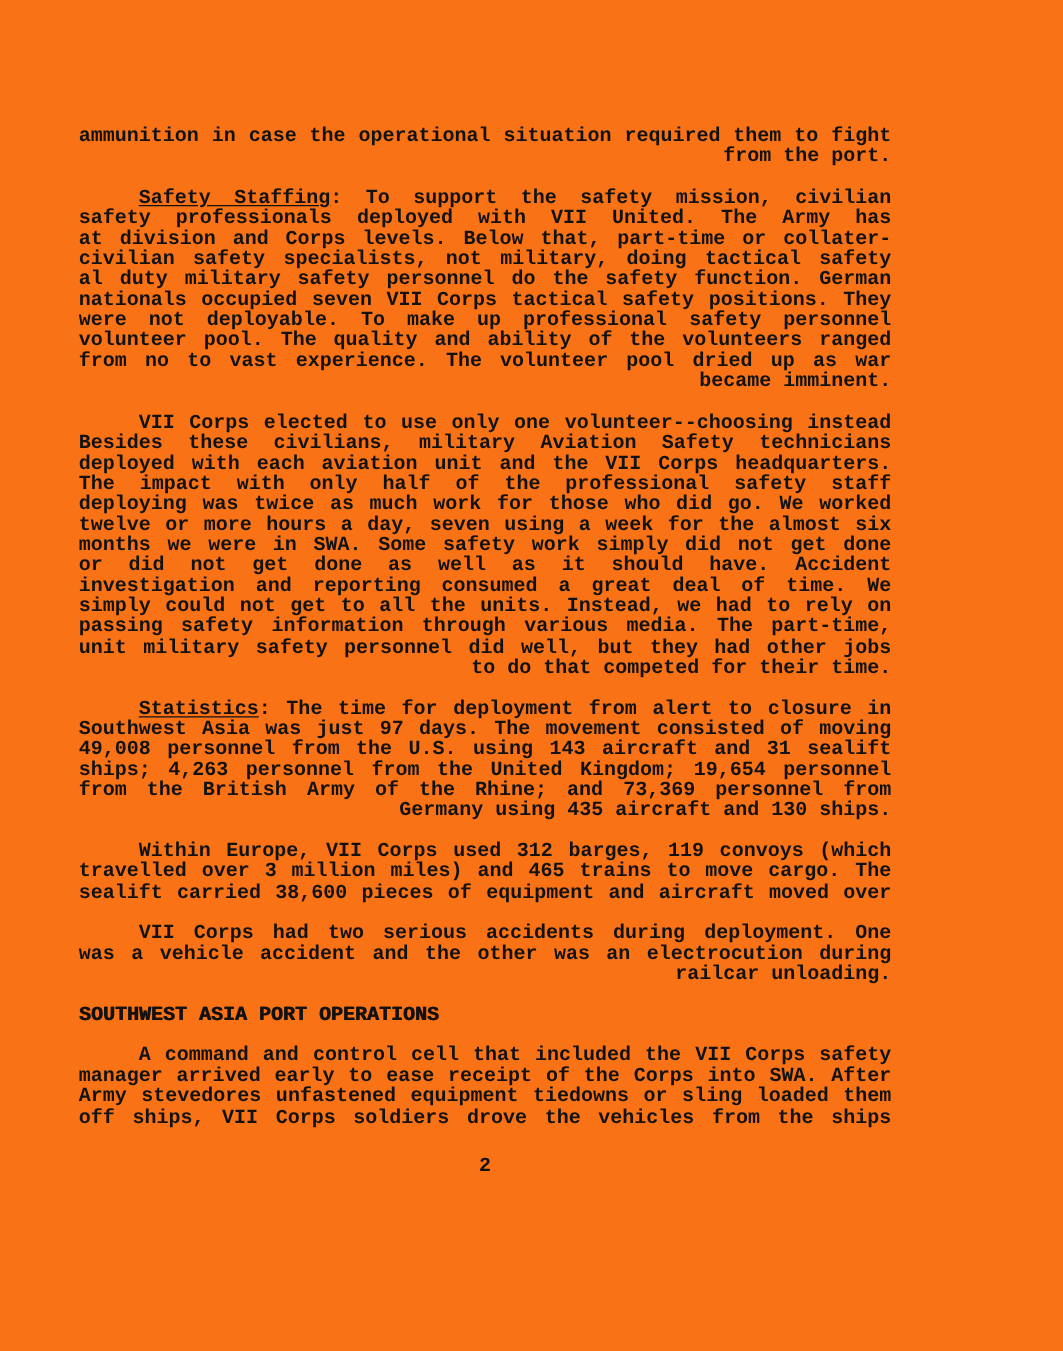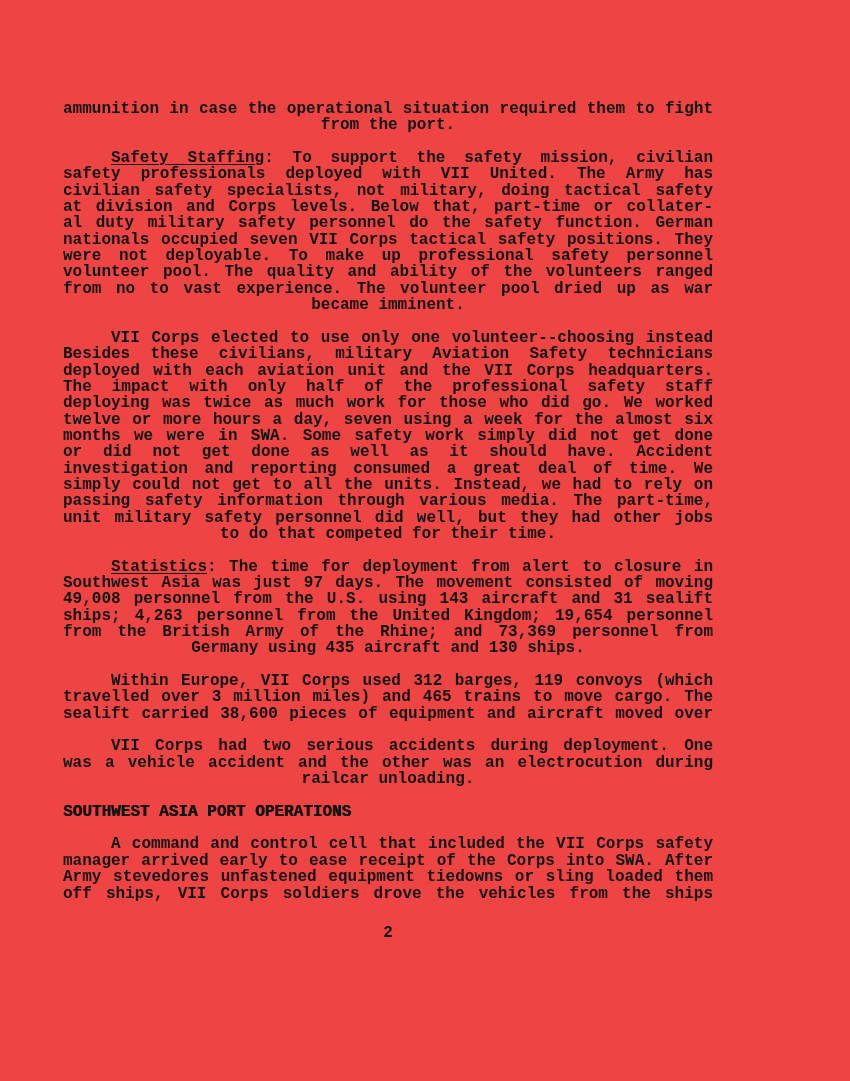"ammunition in case the operational" .page { background: #ef4444 -> #f97316 }
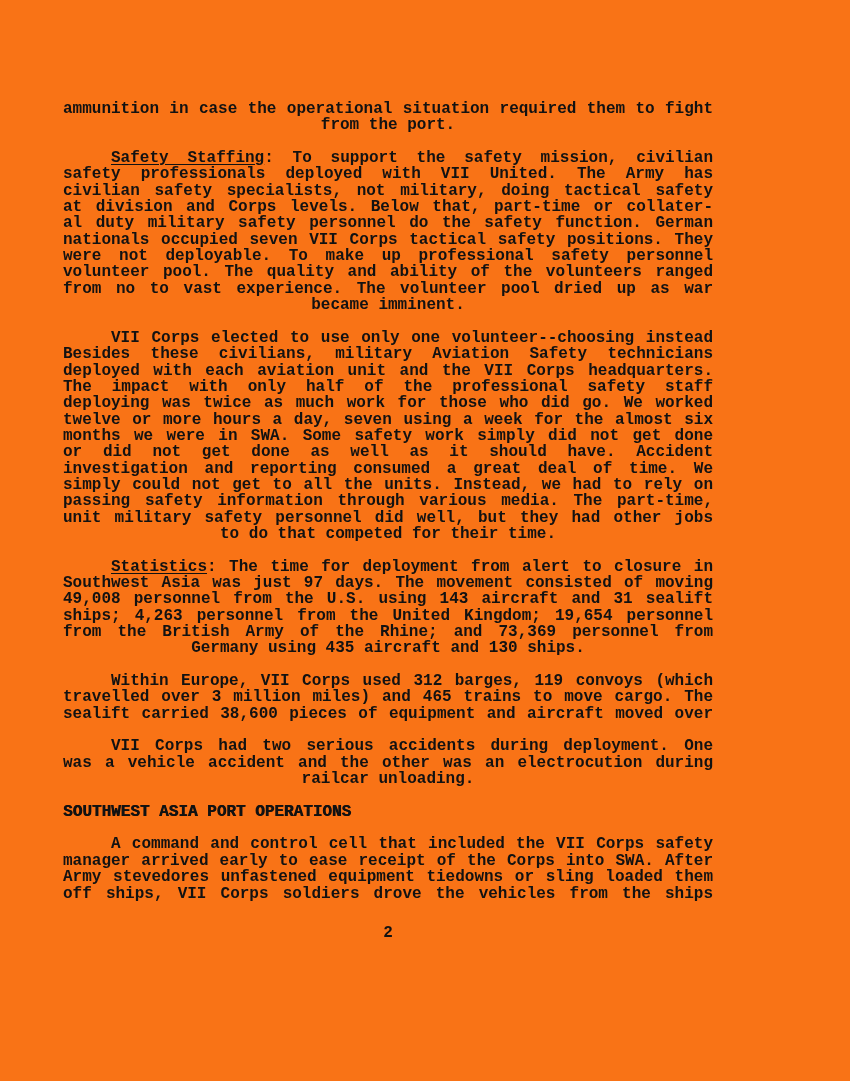"from the port." .line { text-align: center -> right }
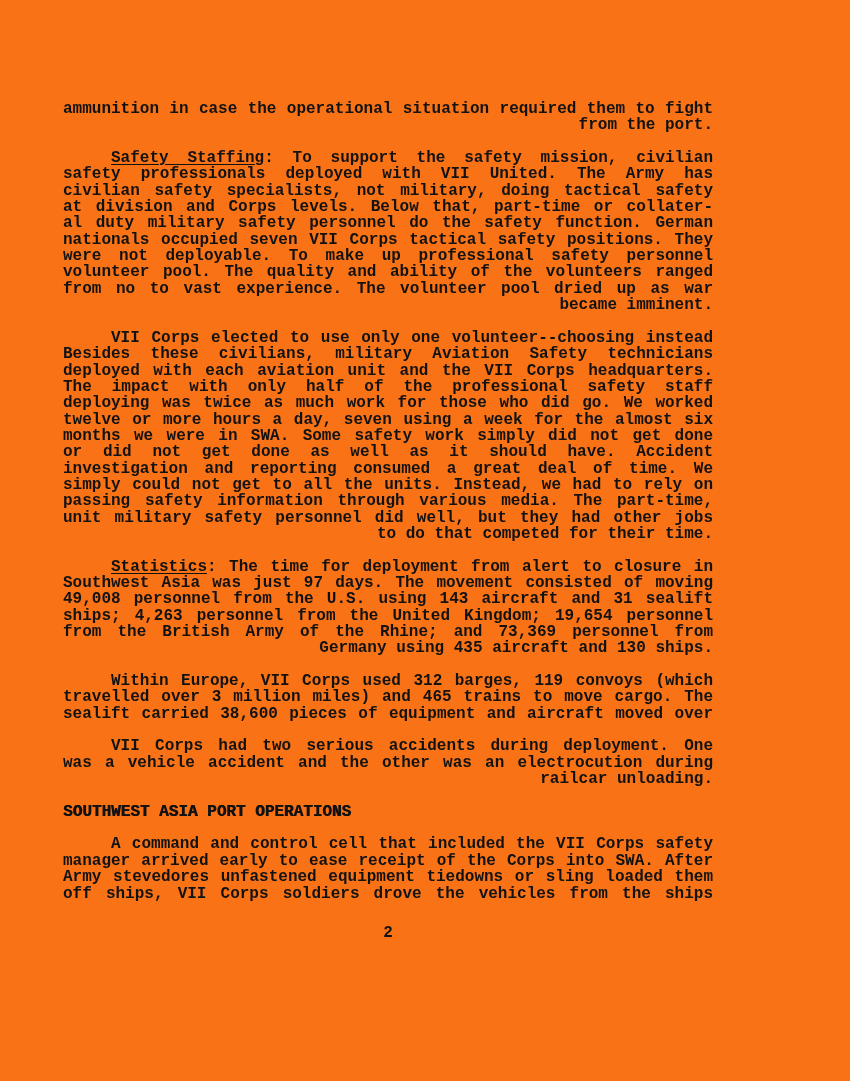"civilian safety specialists, not" div.line { order: before "at division and Corps levels." -> after "at division and Corps levels." }
